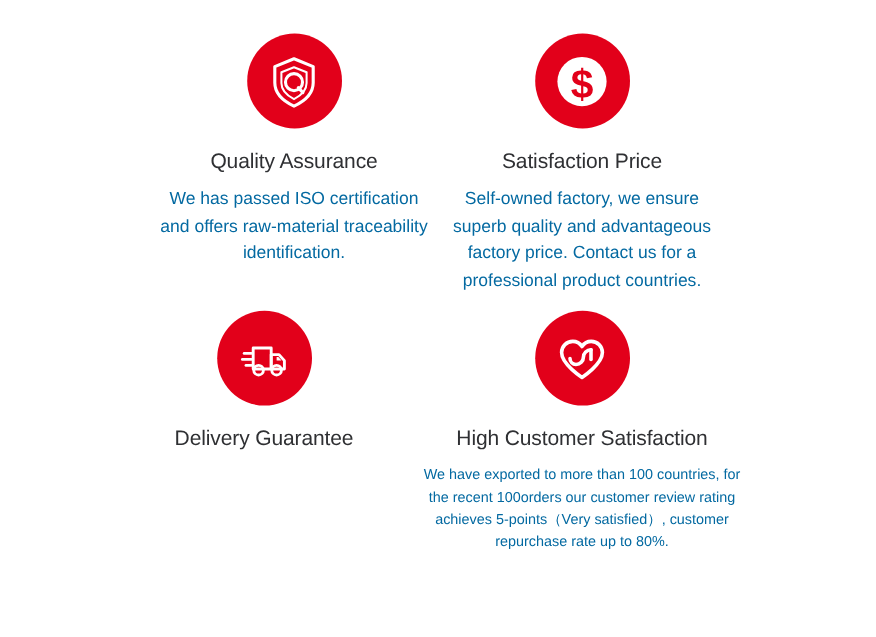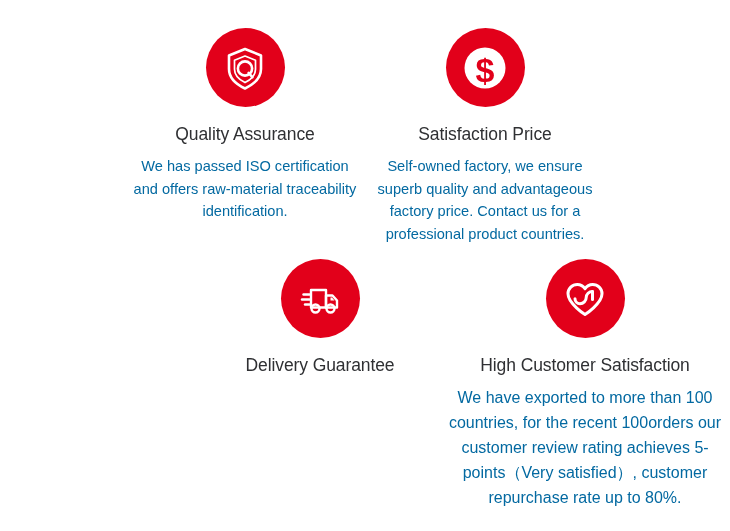"Delivery Guarantee" .row-bottom { justify-content: flex-end -> none }
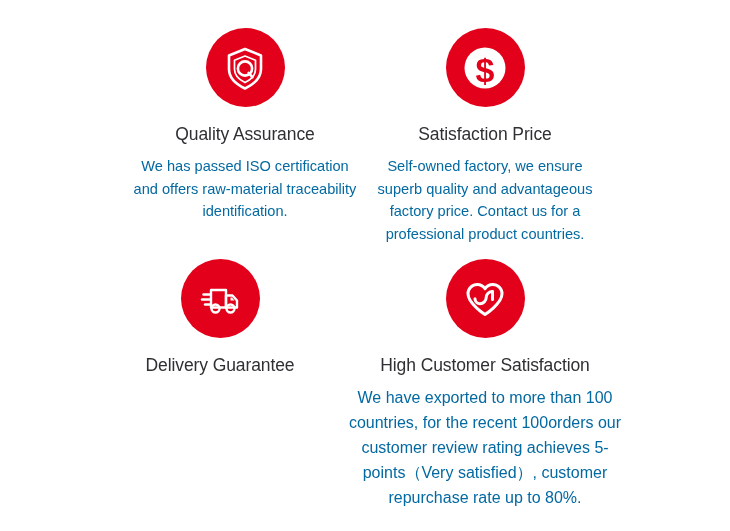"We have exported to more" .card-body-wide { font-size: 16px -> 12px }
